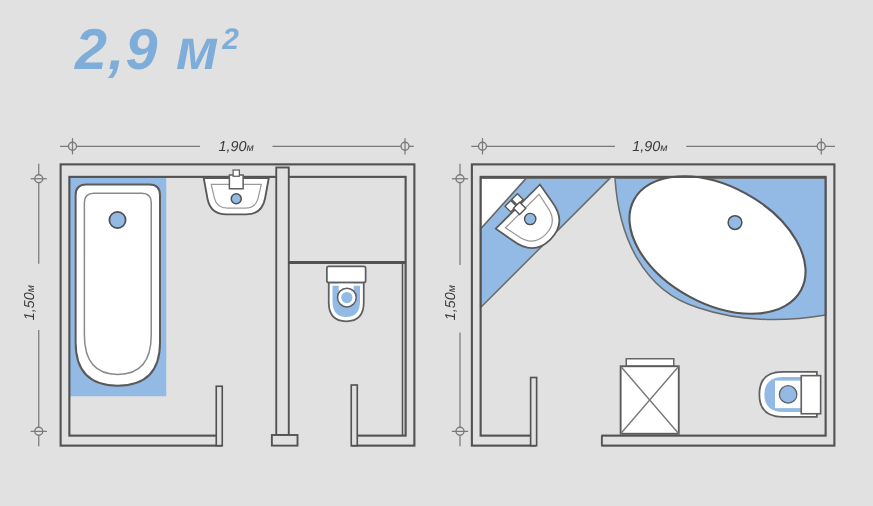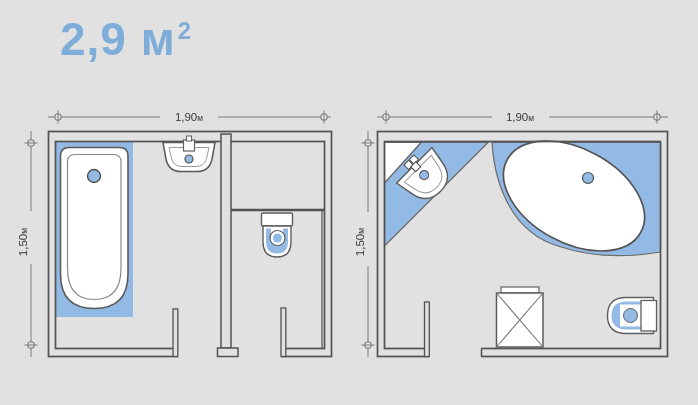"2,9 м2" .stage { font-style: none -> italic }
